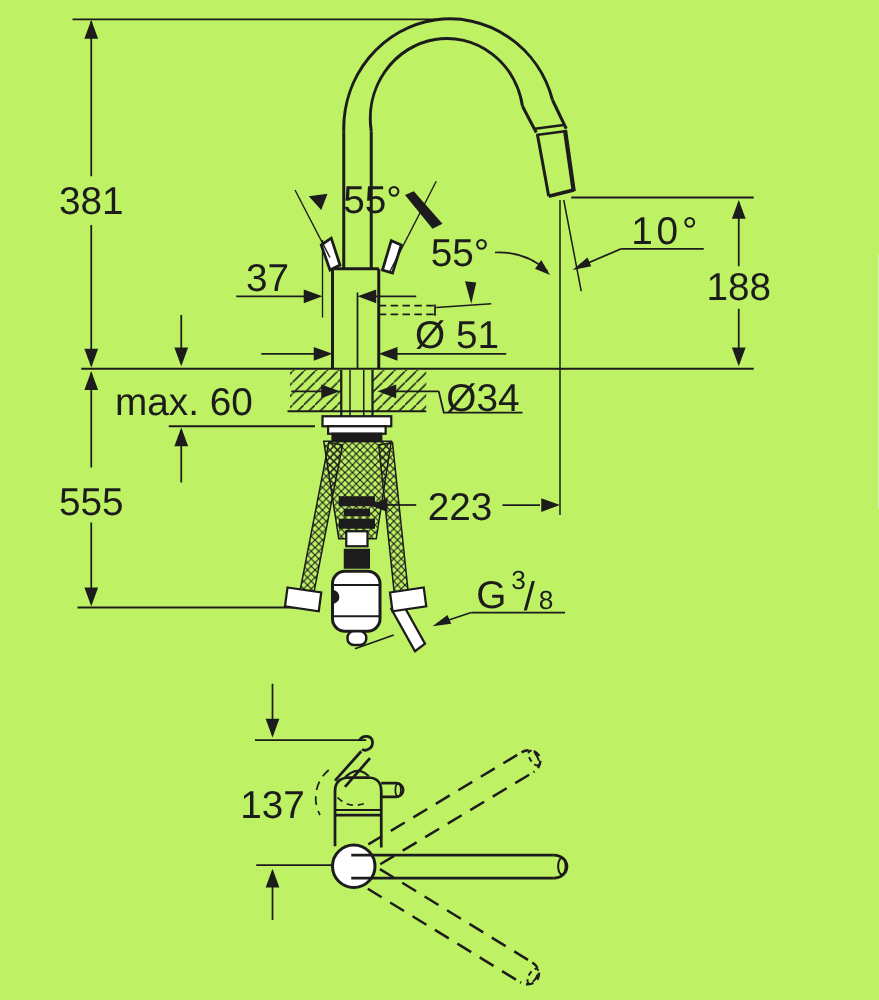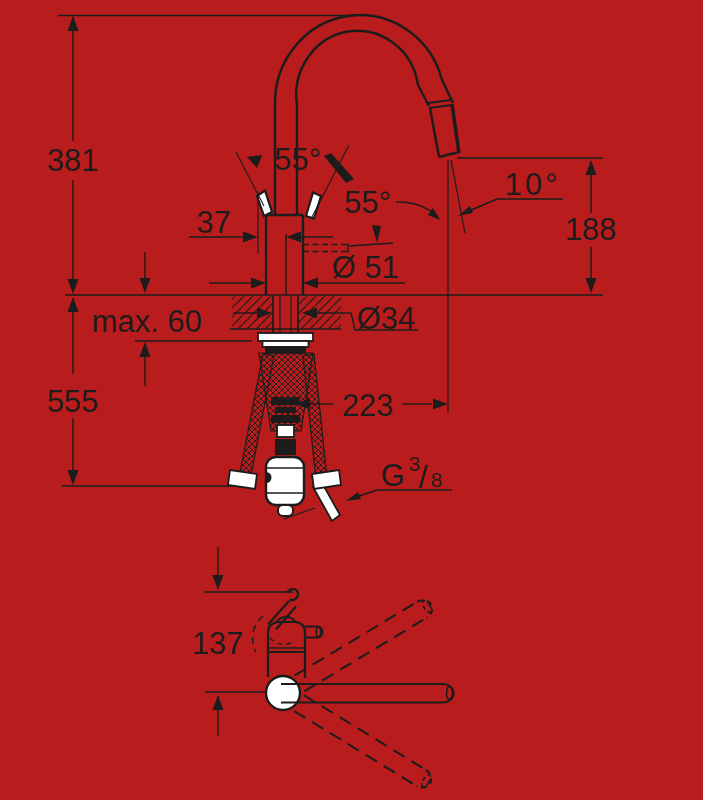"381" .canvas { background: #b91c1c -> #bef264 }
